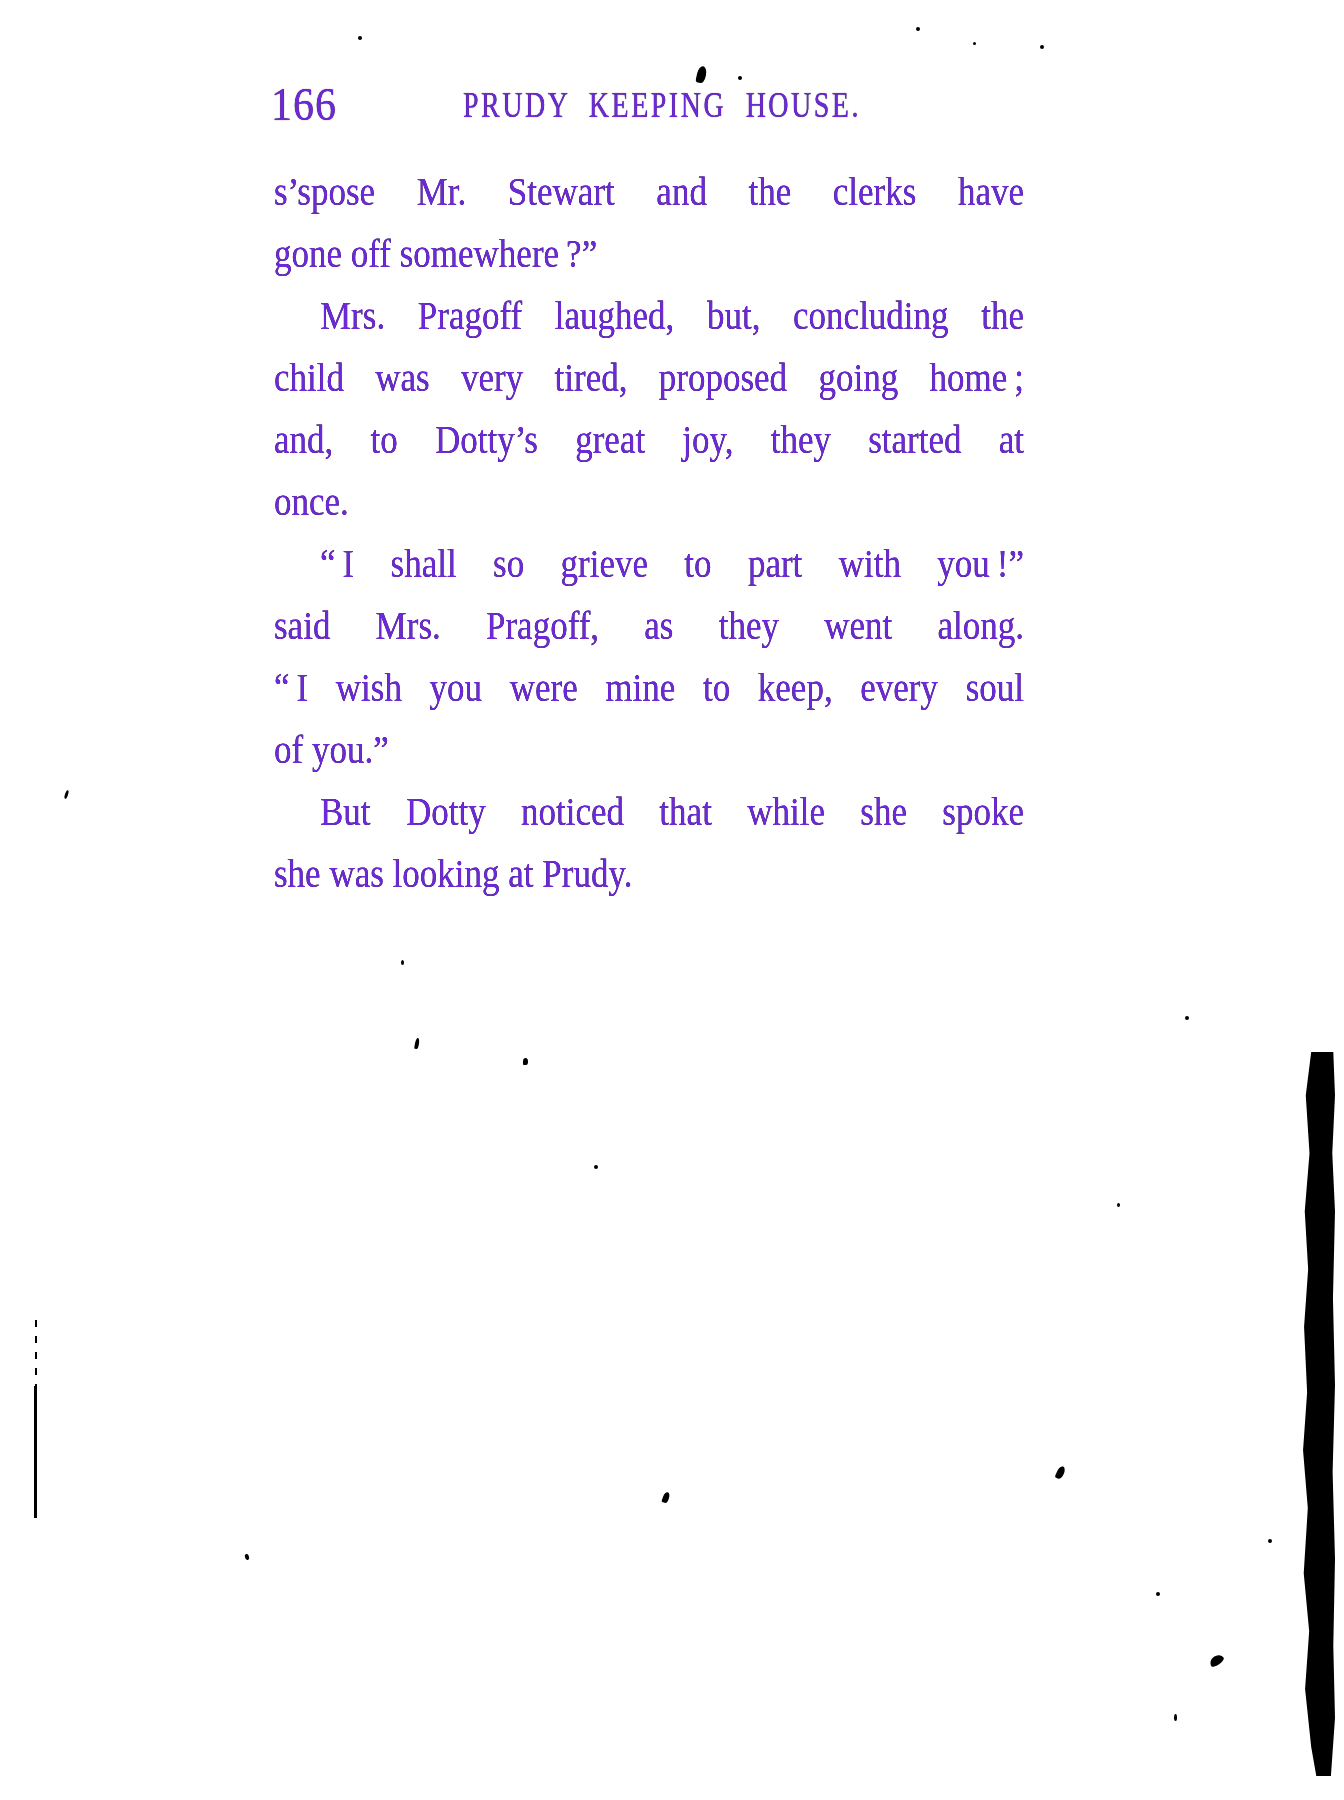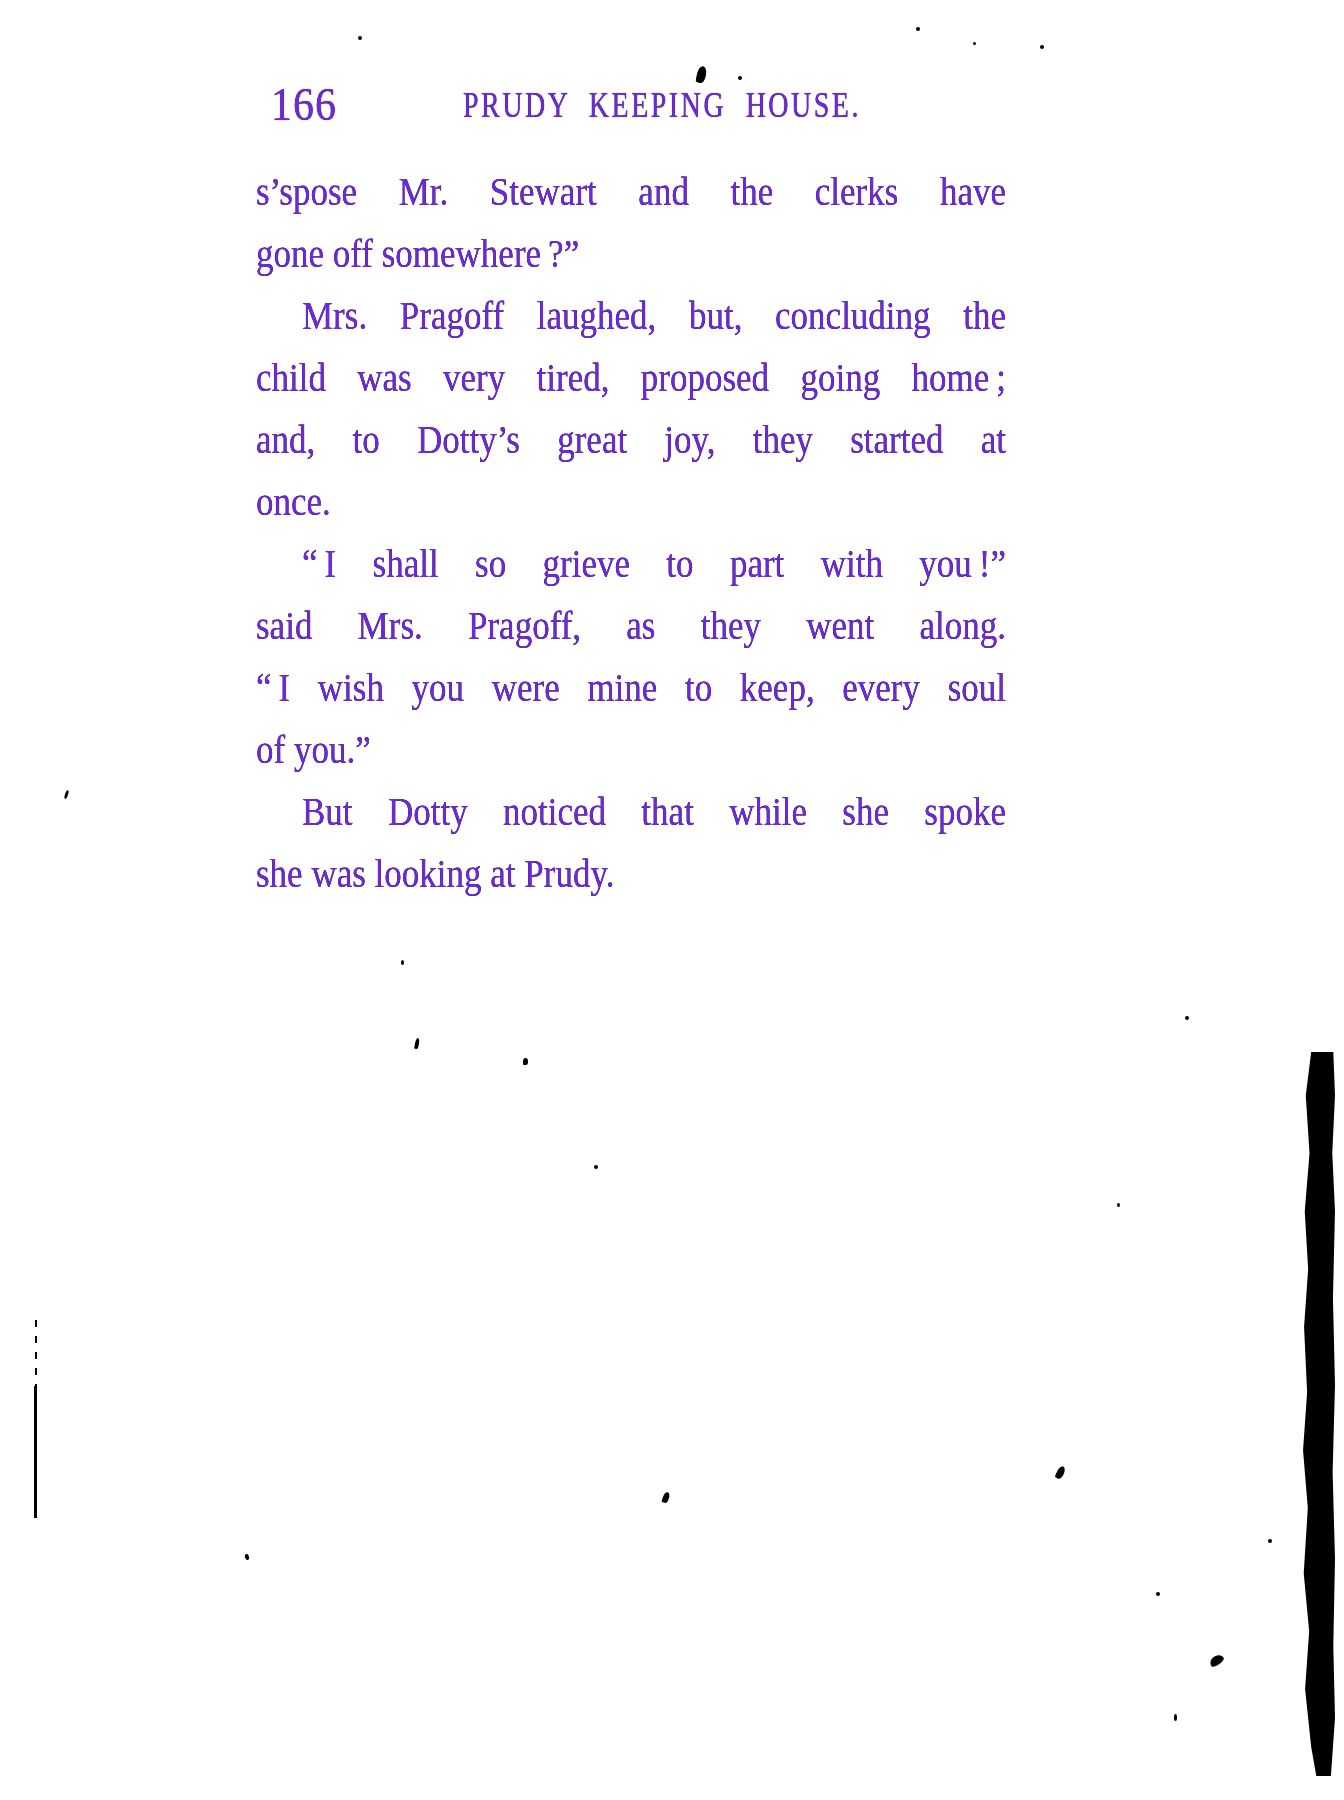"s’spose Mr. Stewart and the" .textblock { left: 245px -> 263px }
